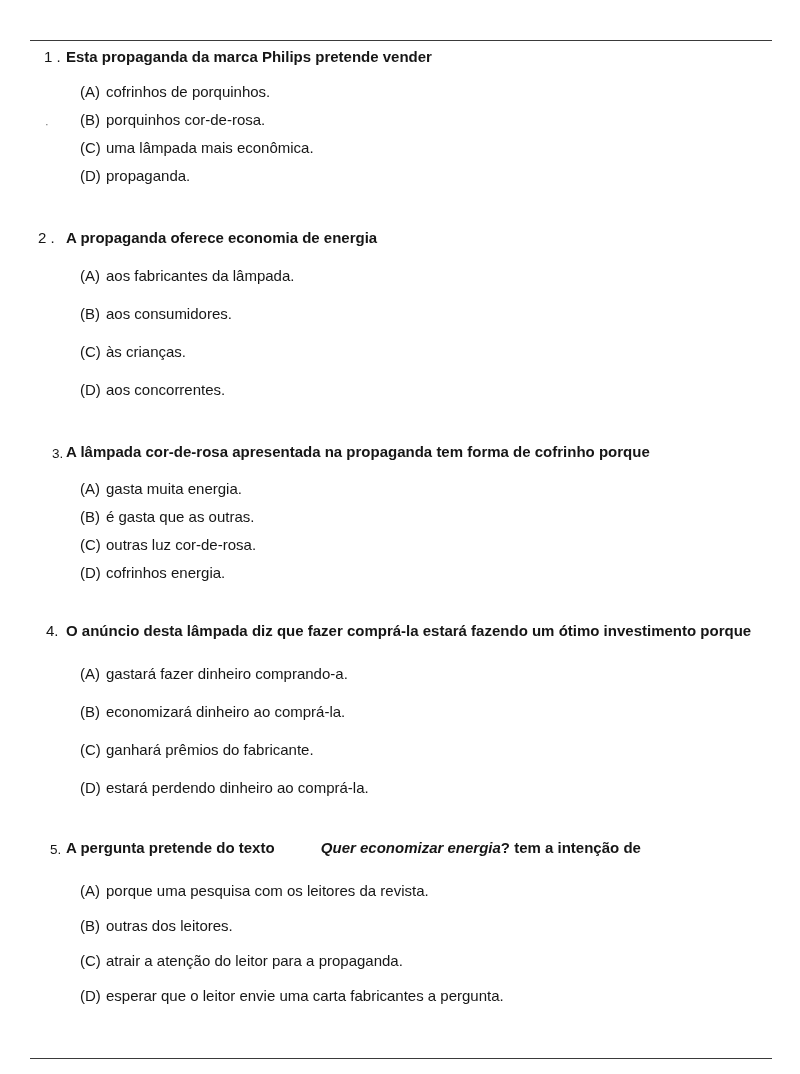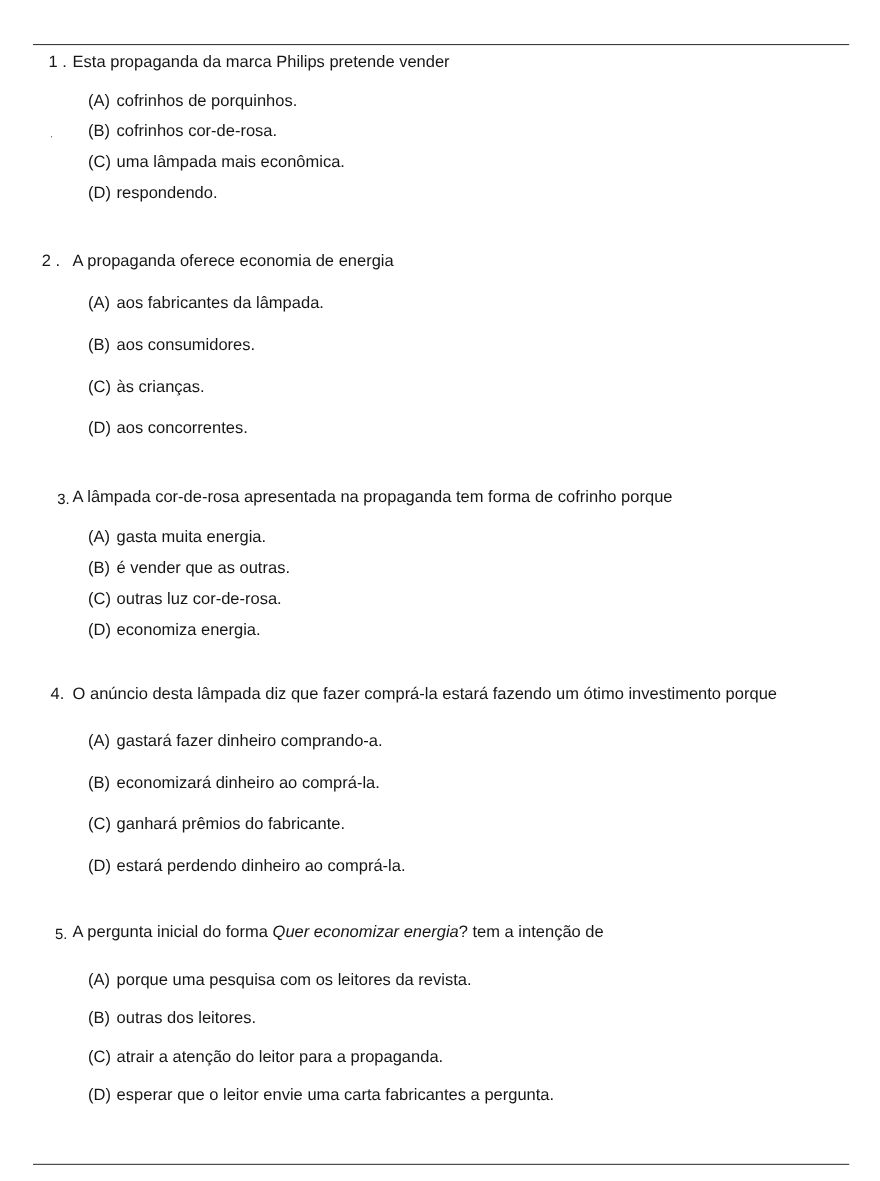"Esta propaganda da marca Philips" .qtext { font-weight: none -> bold }
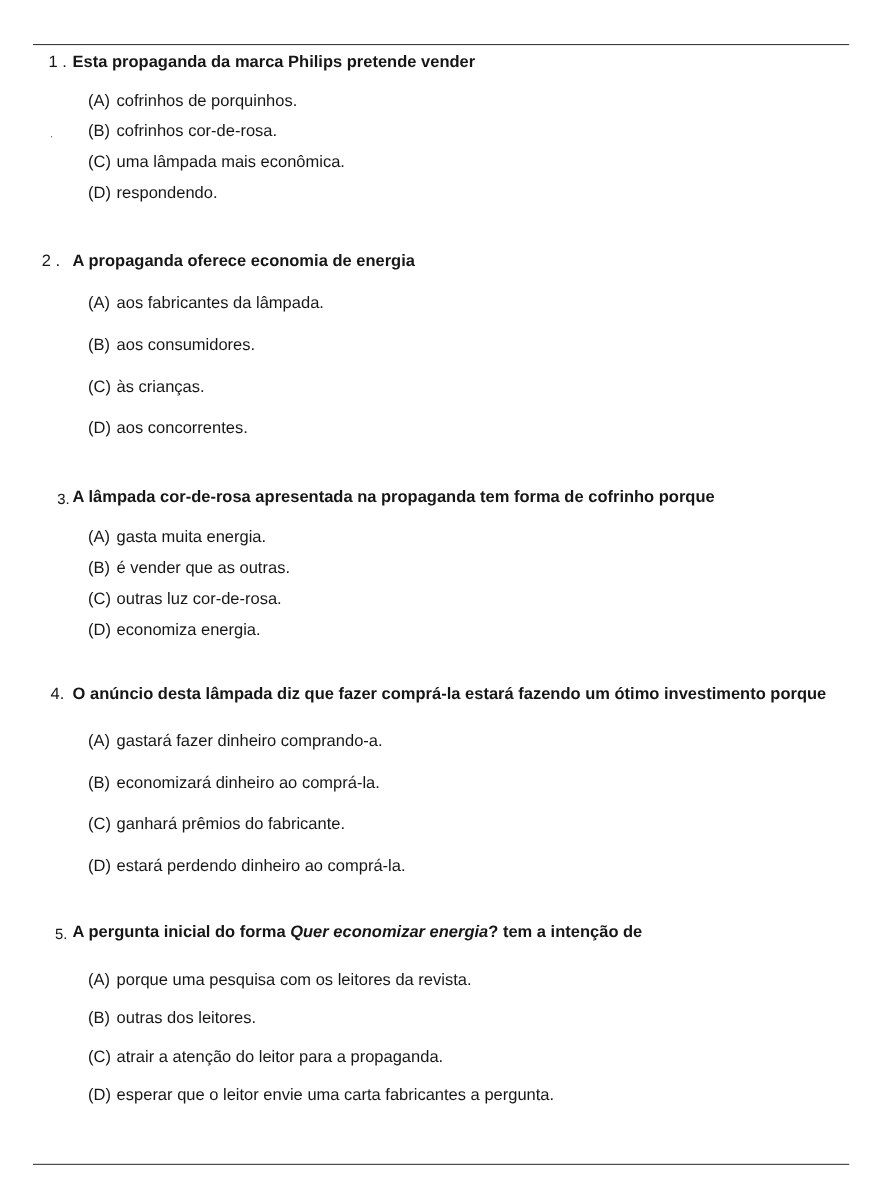"cofrinhos cor-de-rosa." span.otext { text: cofrinhos -> porquinhos }
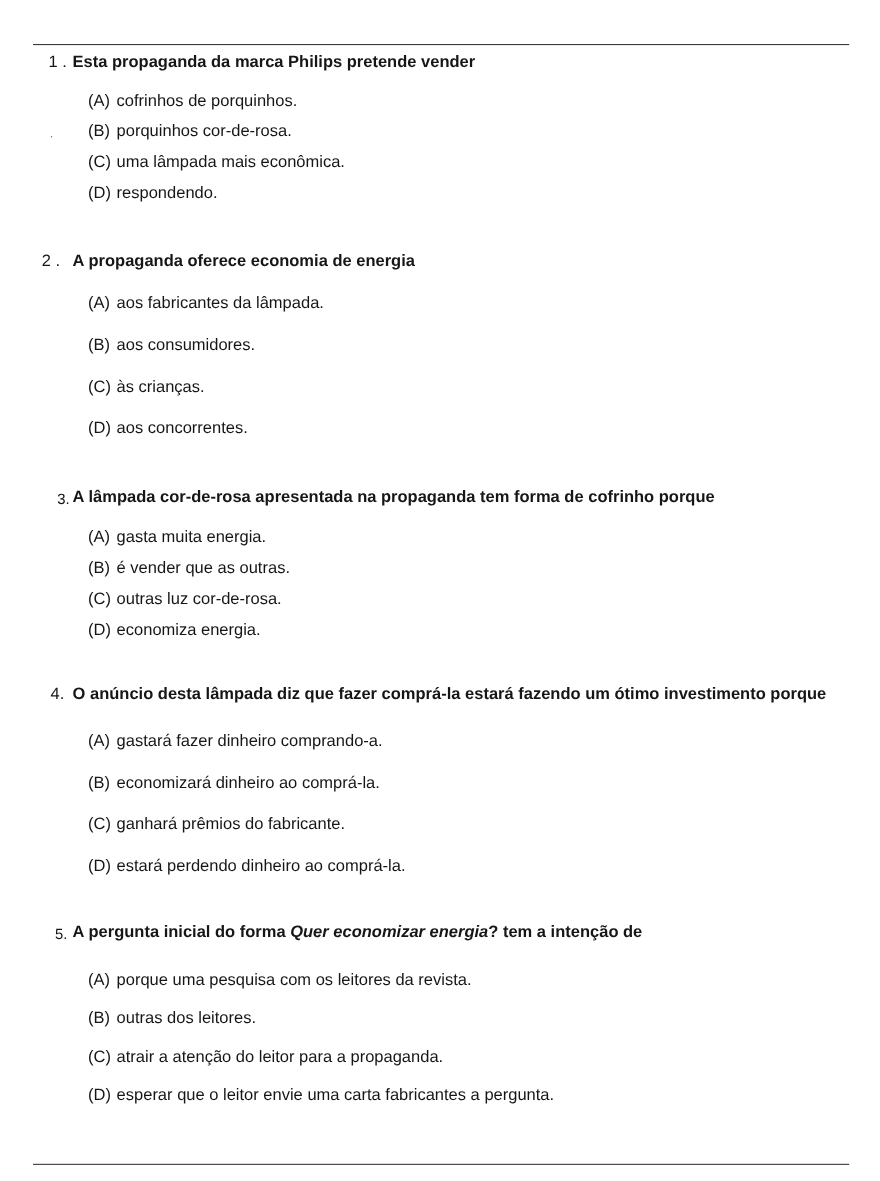"respondendo." span.otext { text: respondendo -> propaganda }
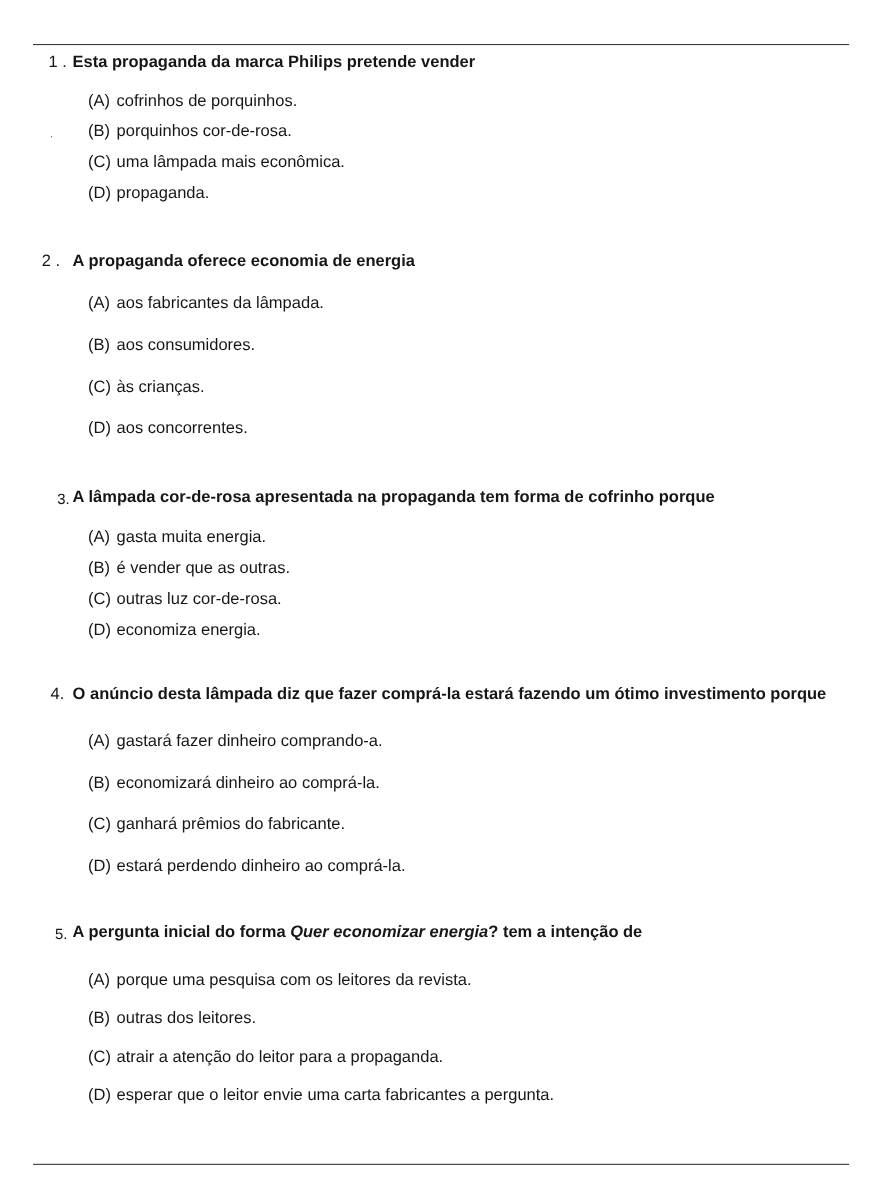"é vender que as outras." span.otext { text: vender -> gasta }
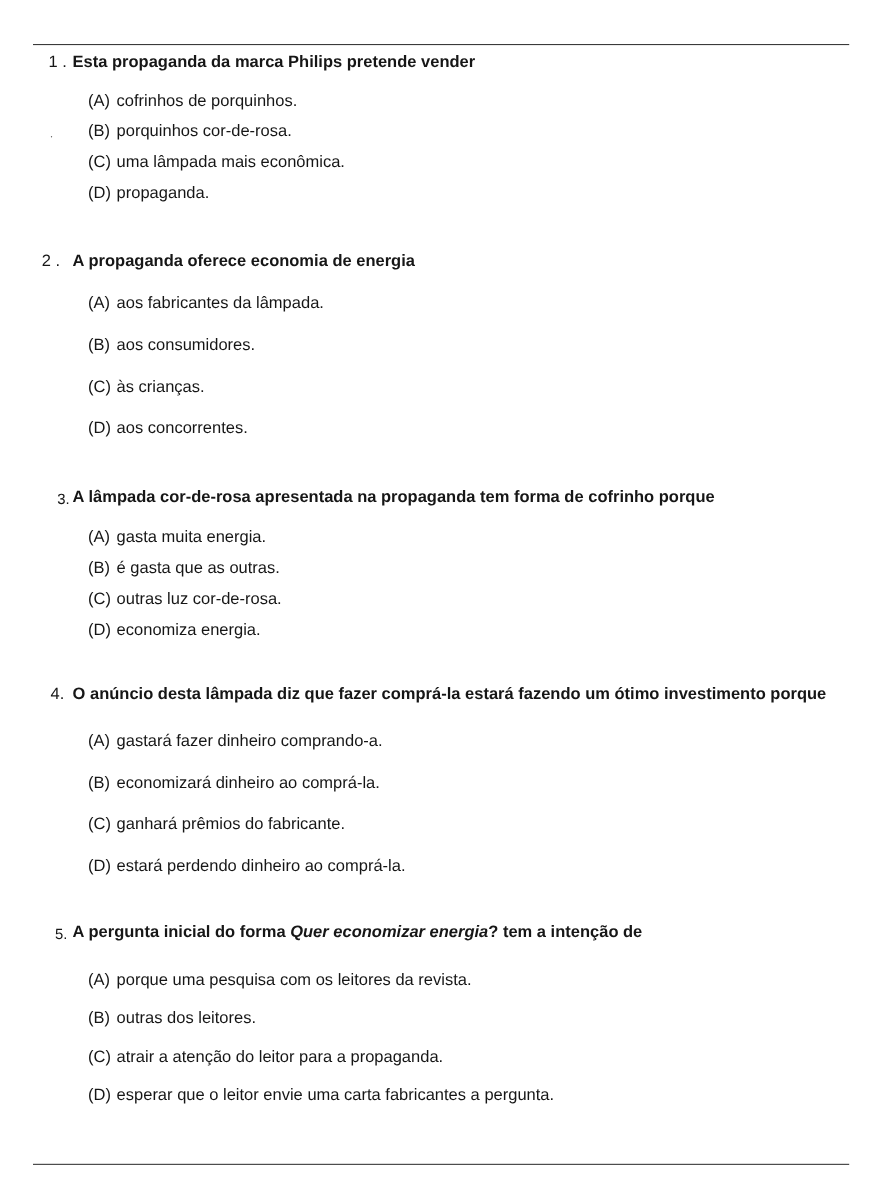"economiza energia." span.otext { text: economiza -> cofrinhos }
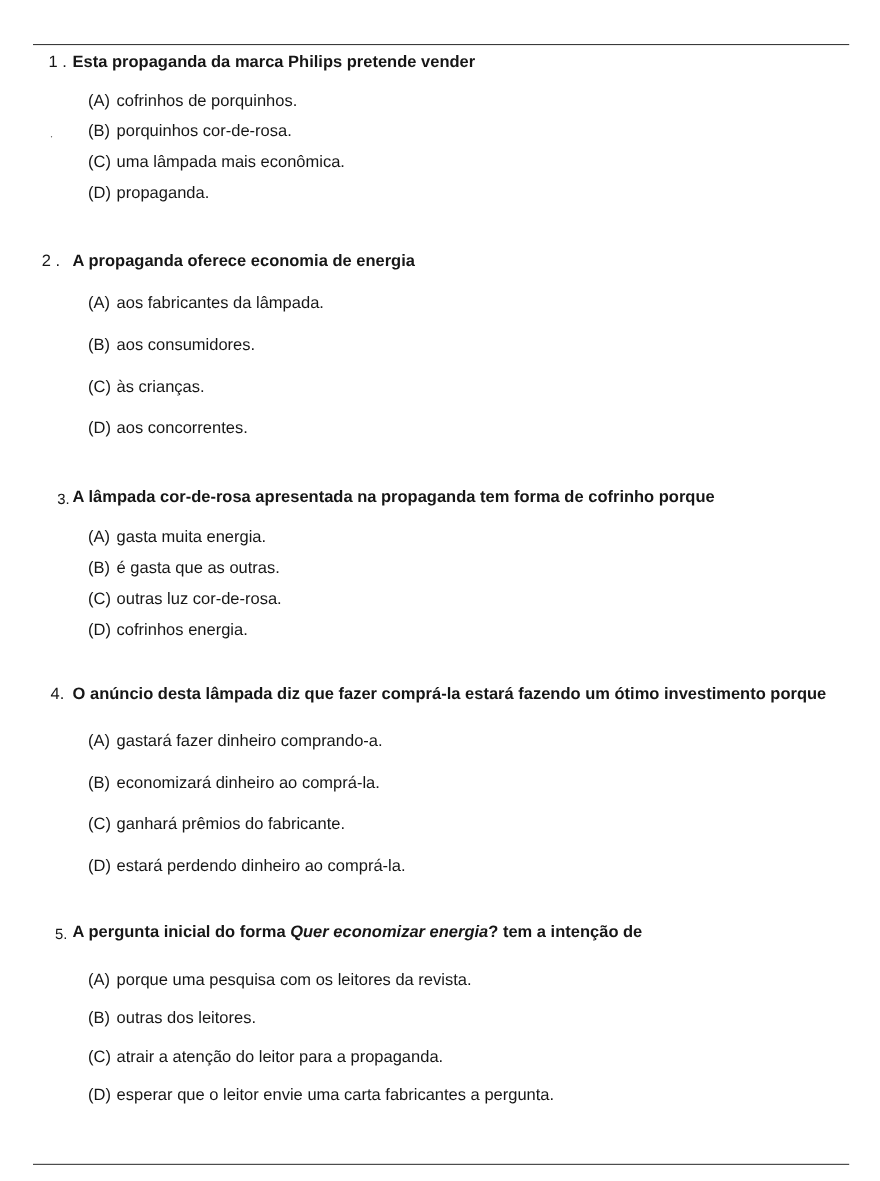"A pergunta inicial do forma" span { text: inicial do forma -> pretende do texto }
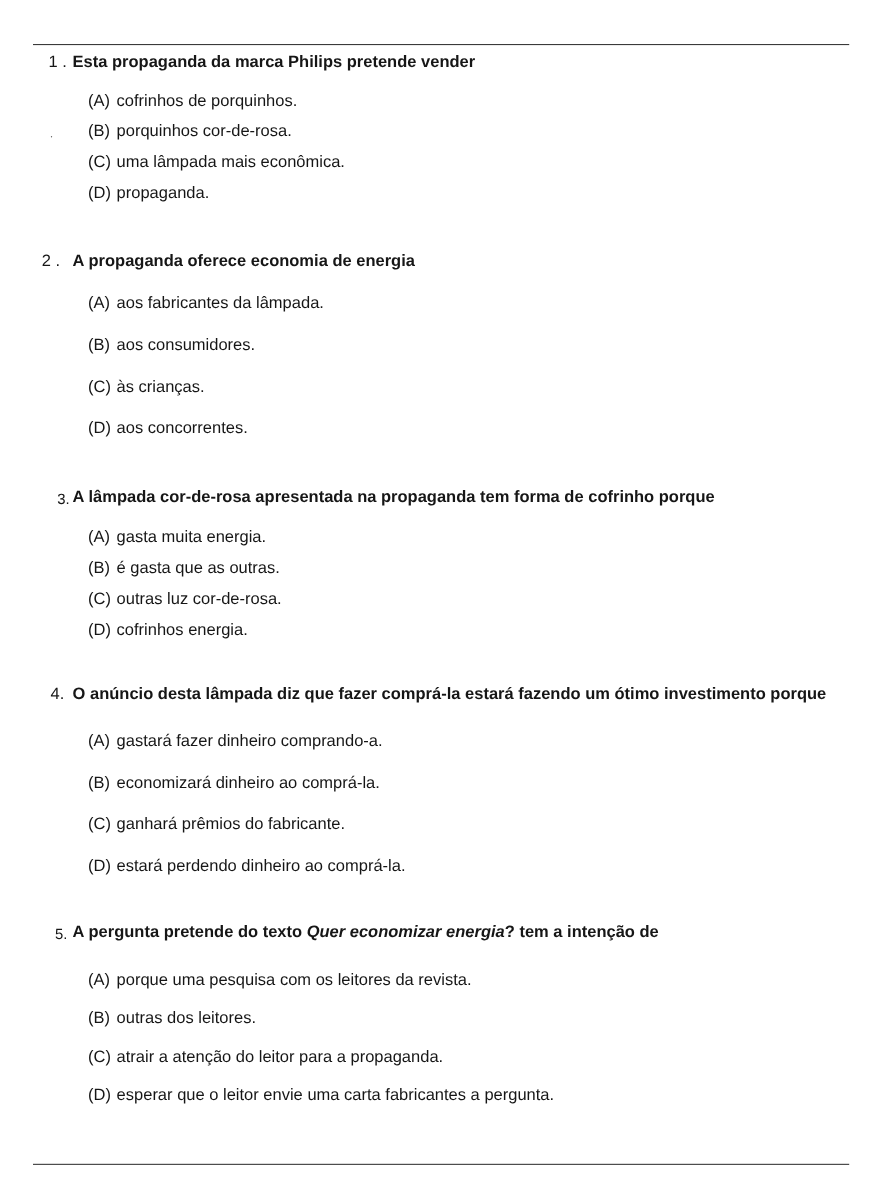"Quer economizar energia" .qtext .italic { margin-left: none -> 42px }
